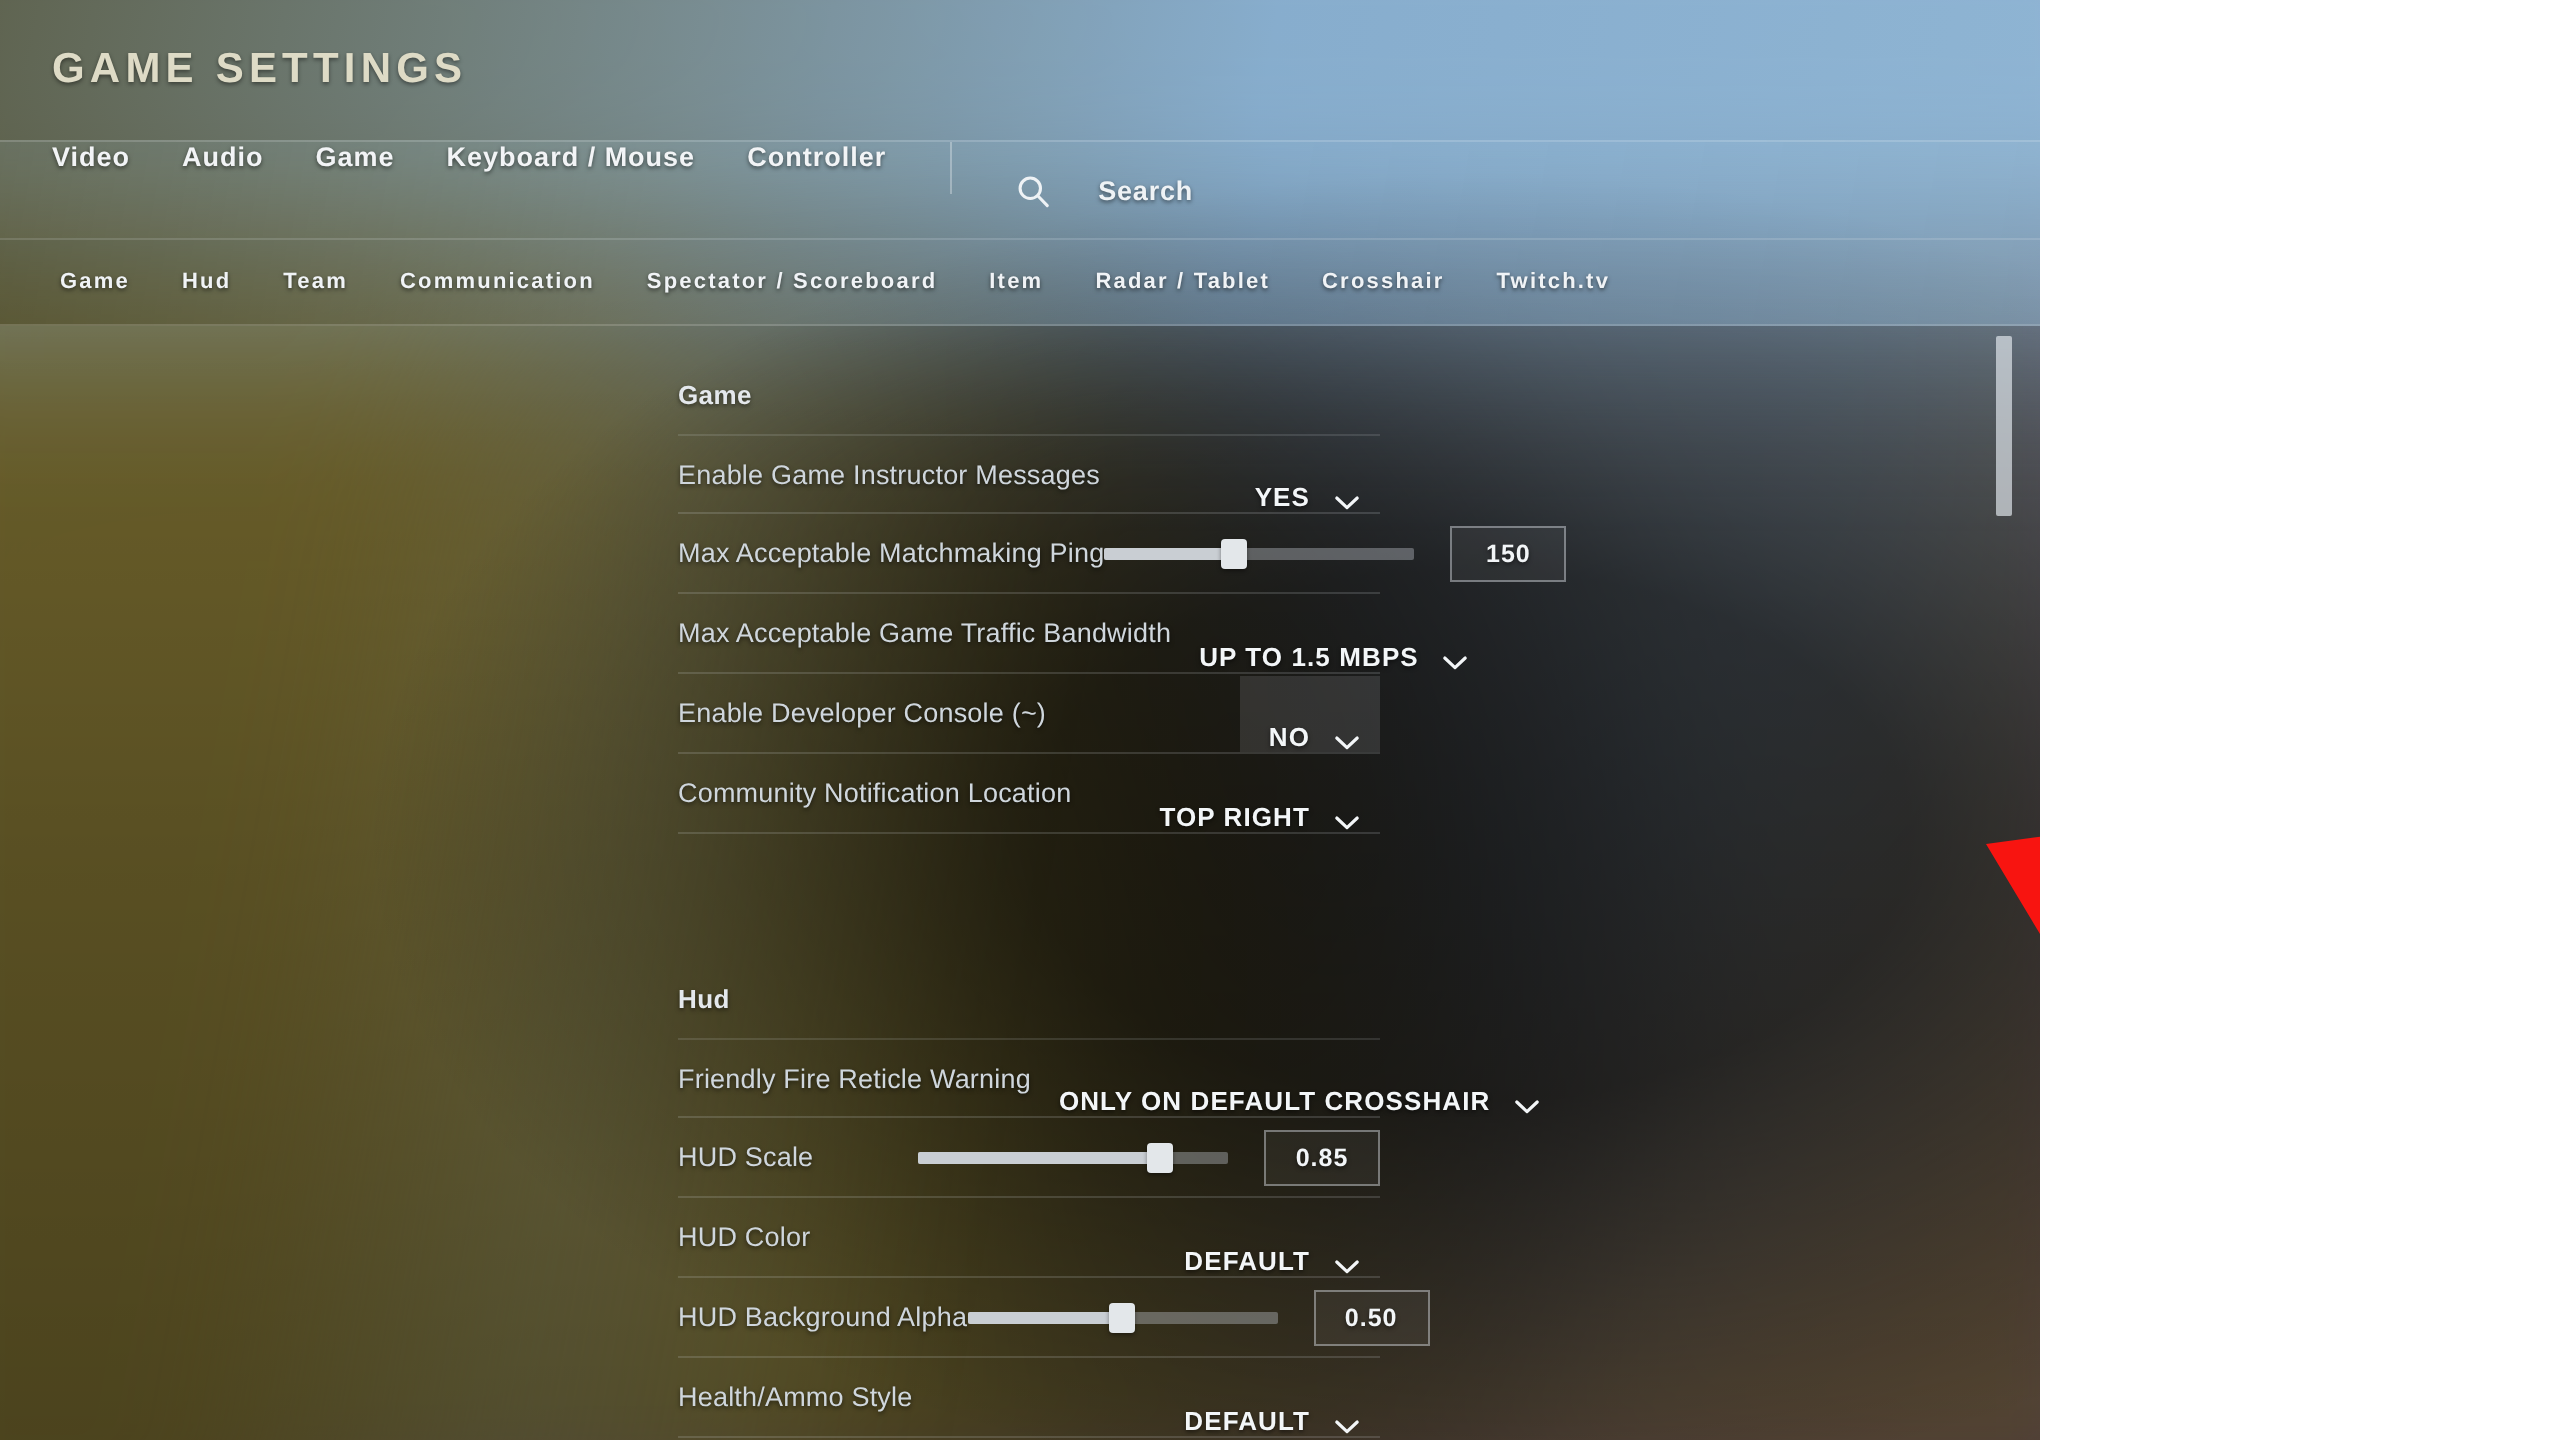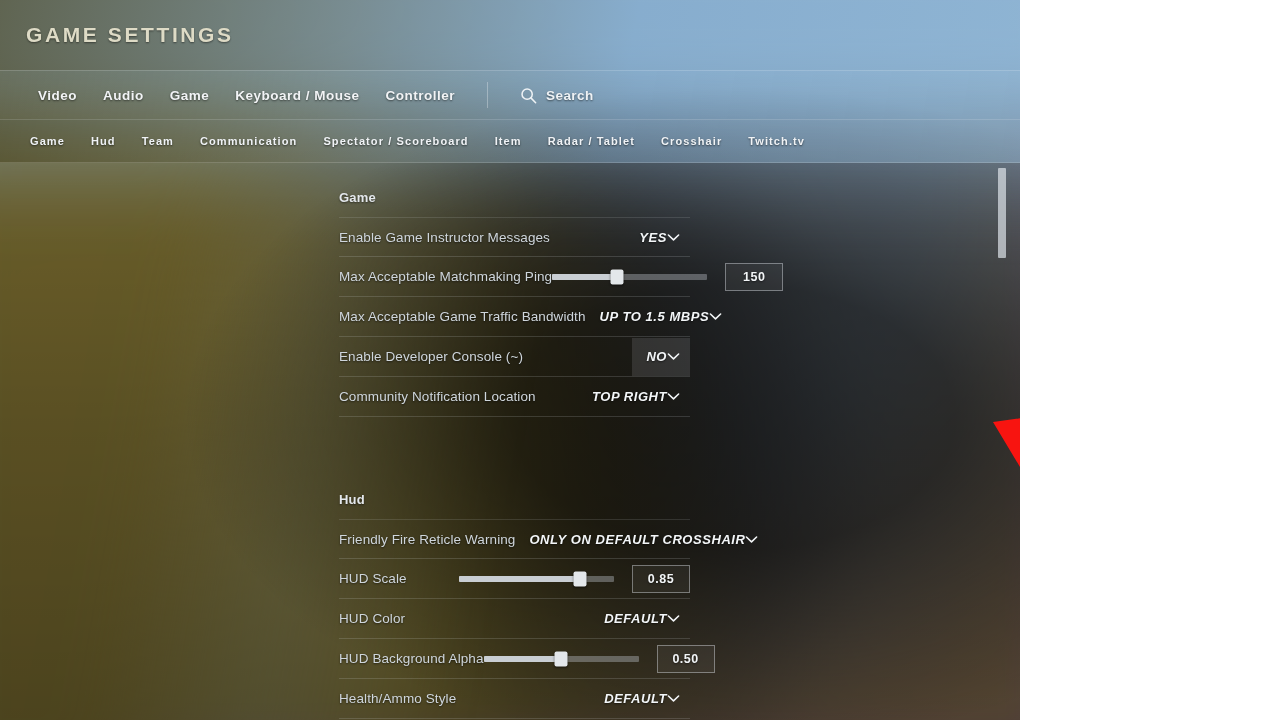"Video" .primary-nav { align-items: center -> none; padding-left: 38px -> 26px }
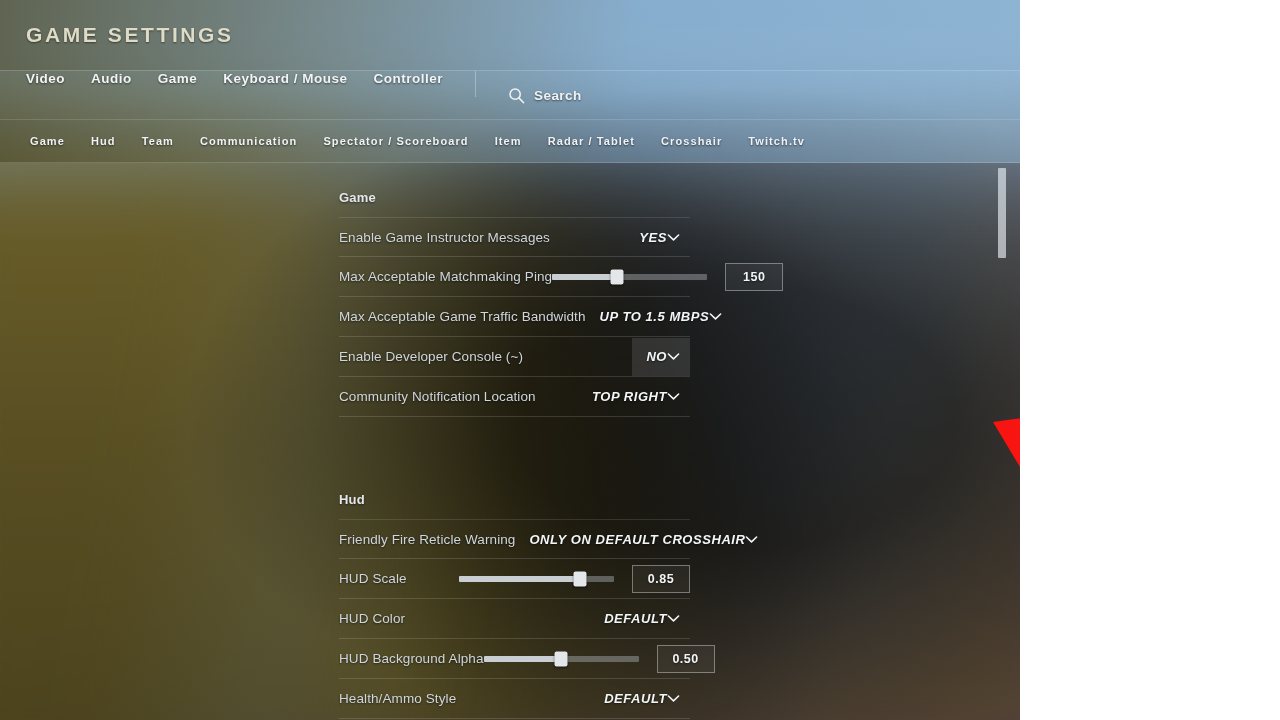"Search" .search-box { gap: 9px -> 24px }
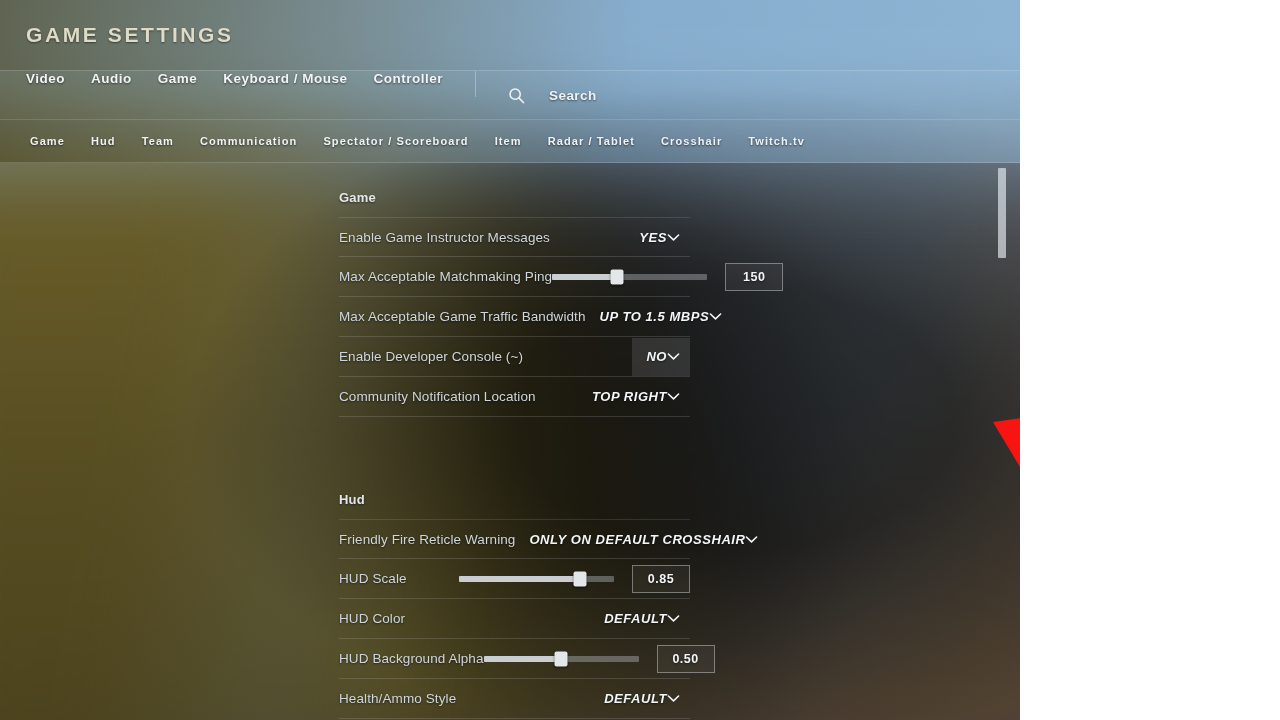"YES" .dropdown { align-items: center -> flex-end; font-style: italic -> none; gap: 0 -> 12px }
